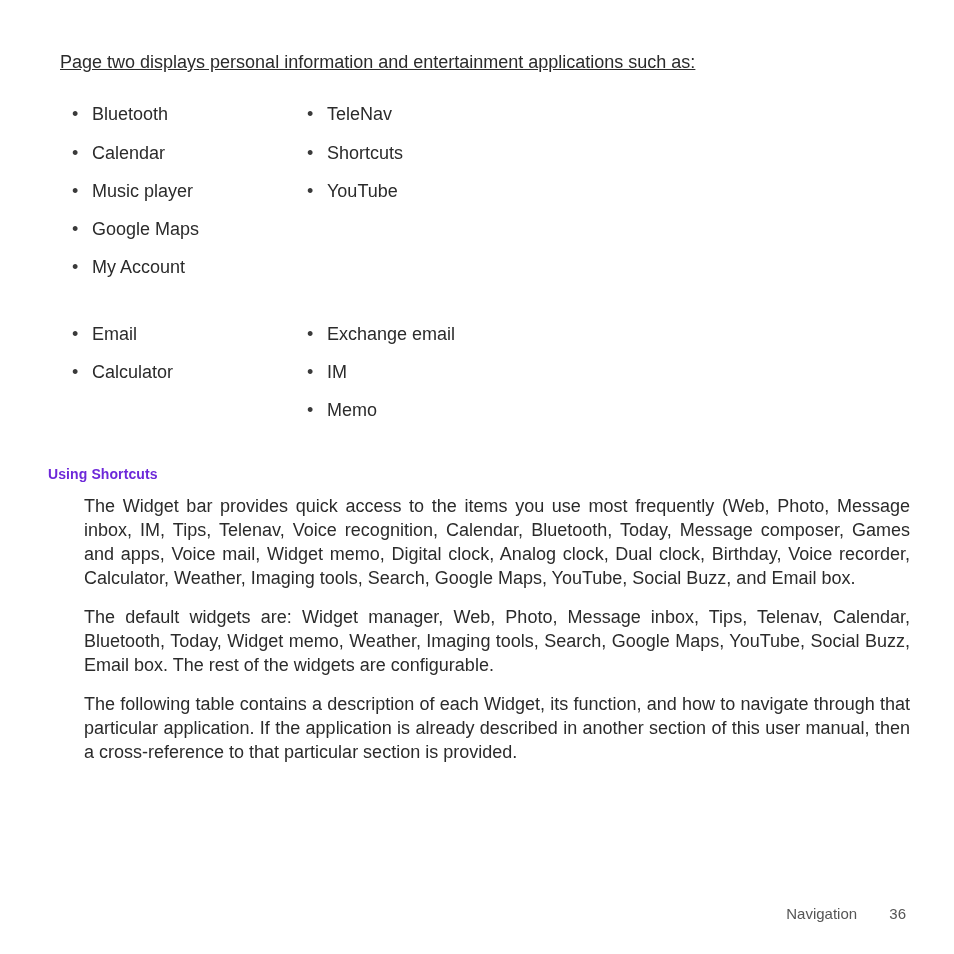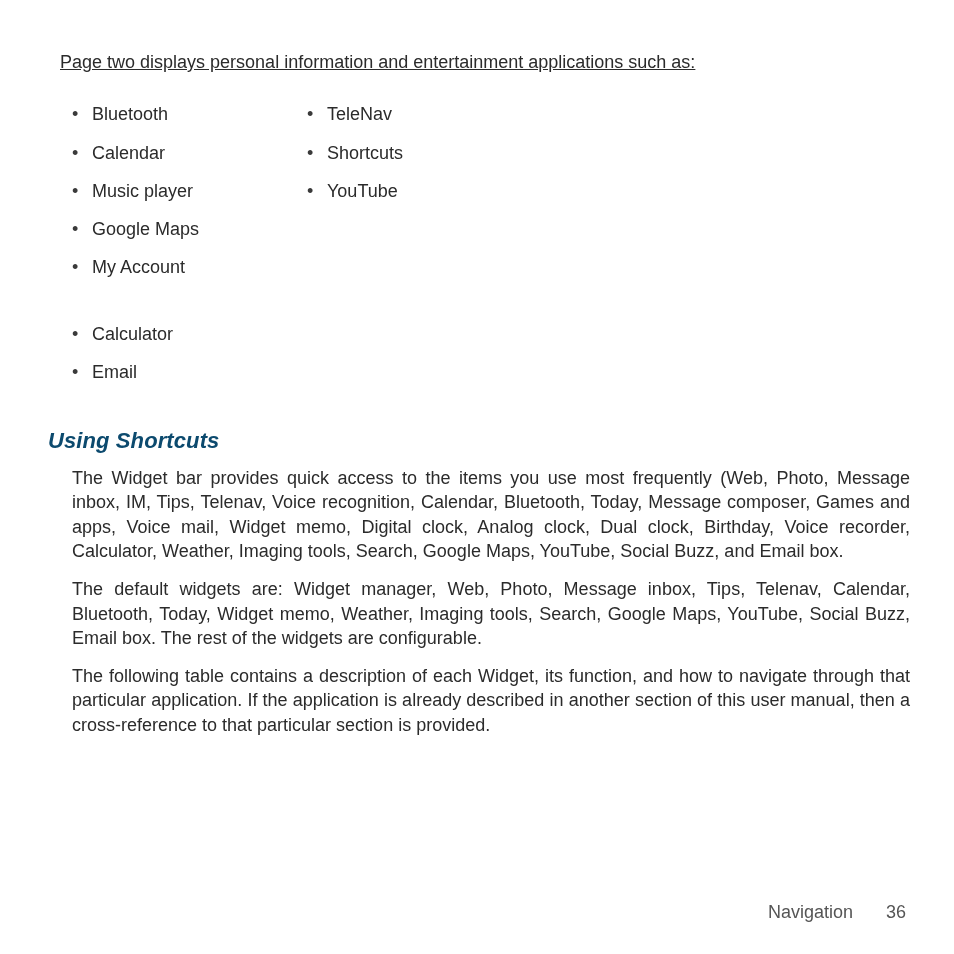"Exchange email" div.col { html: none -> <div> <ul> <li>Exchange email</li> <li>IM</li> <li>Memo</li> </ul> </div> }
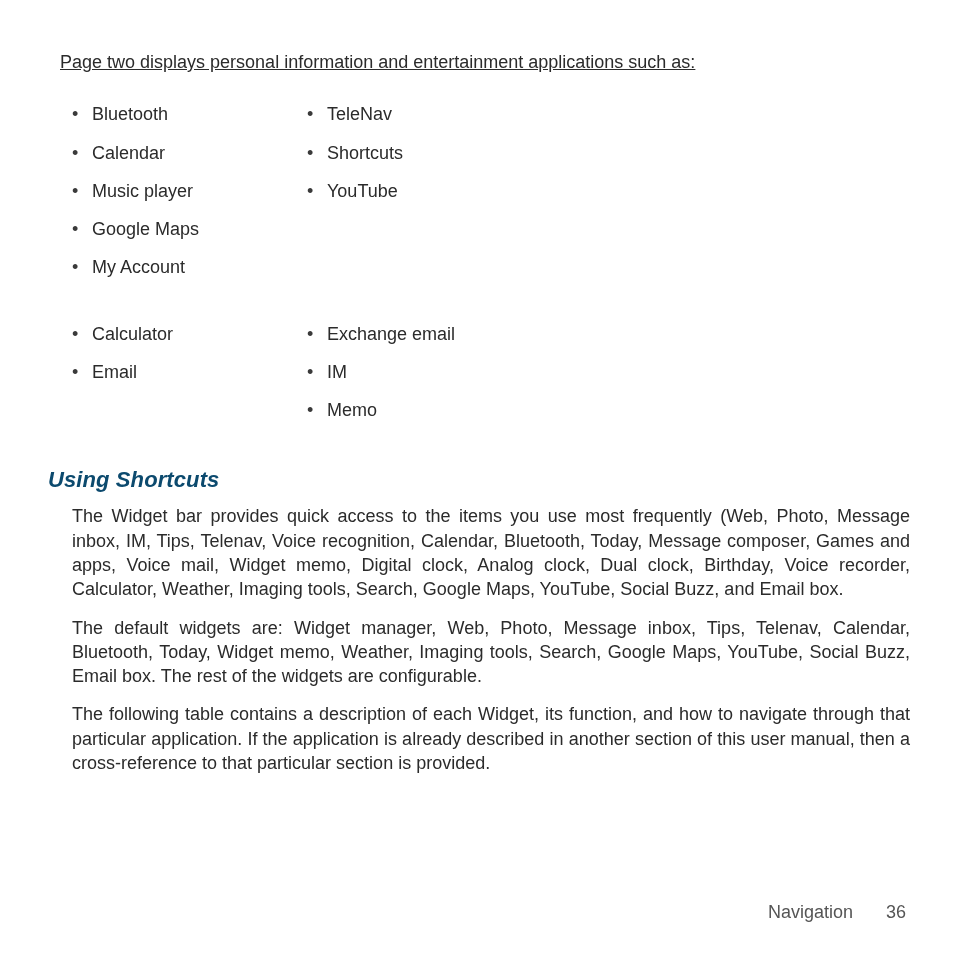"Calculator" li { order: before "Email" -> after "Email" }
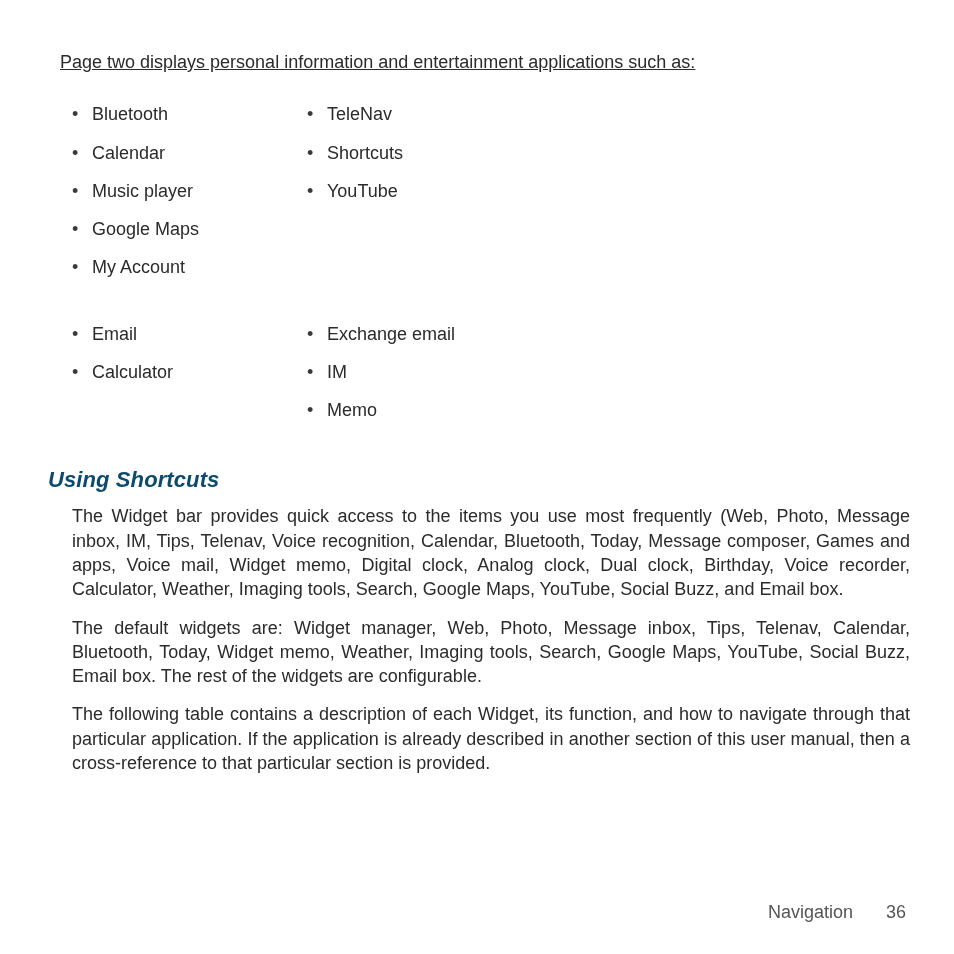"Using Shortcuts" .section-heading { color: #0c4a6e -> #6d28d9; font-size: 22px -> 14px; font-style: italic -> none }
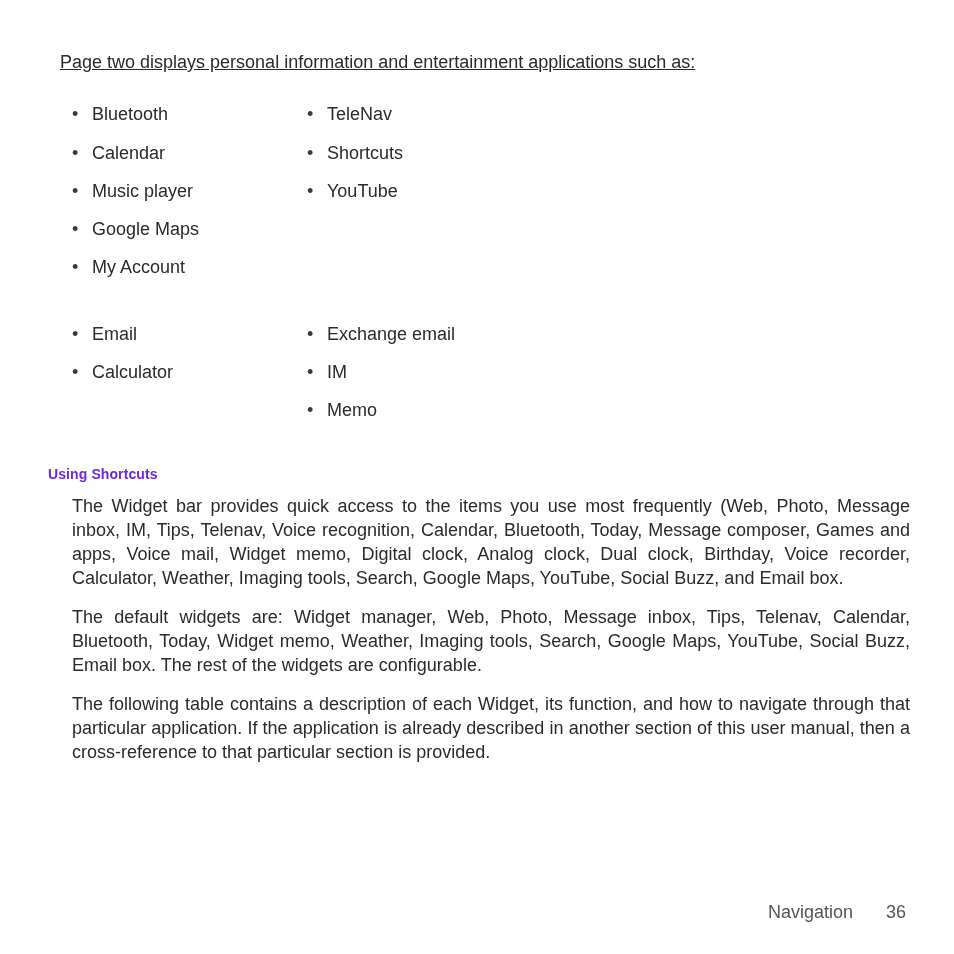"The Widget bar provides quick" .body-para { margin: 0 0 14px 12px -> 0 0 14px 24px }
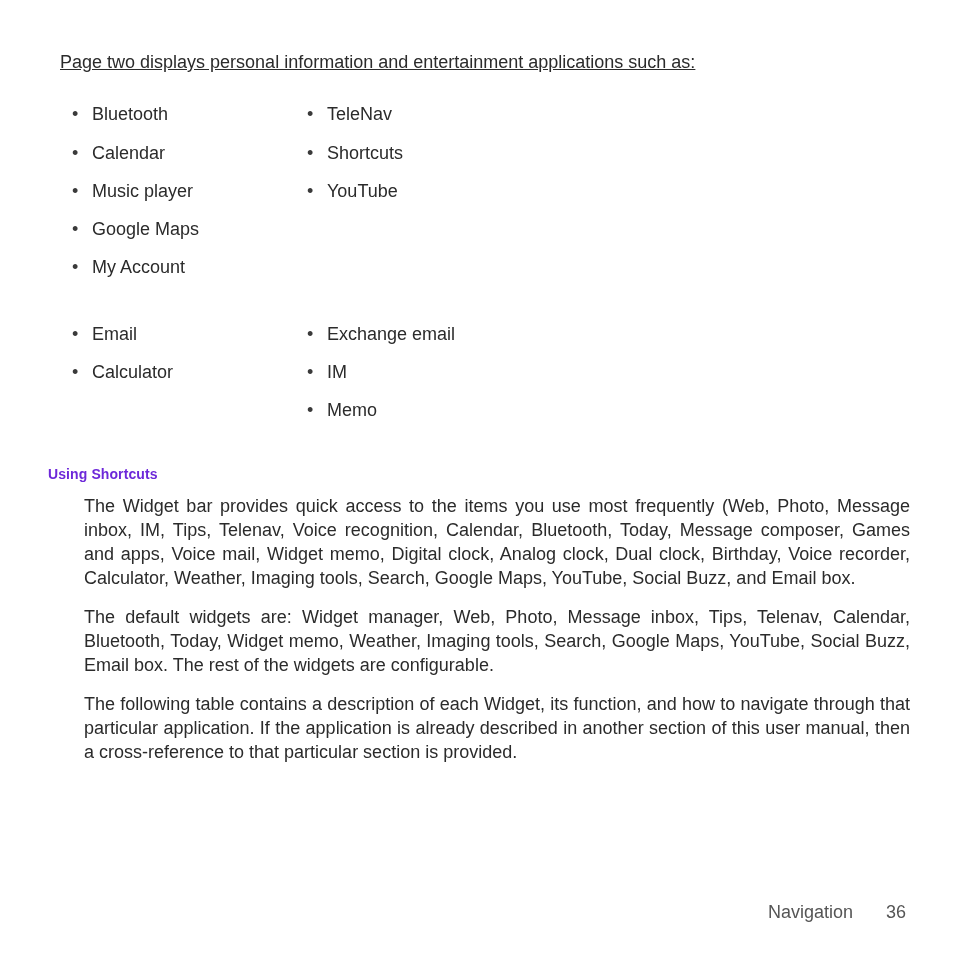"Navigation 36" .footer { font-size: 18px -> 15px }
